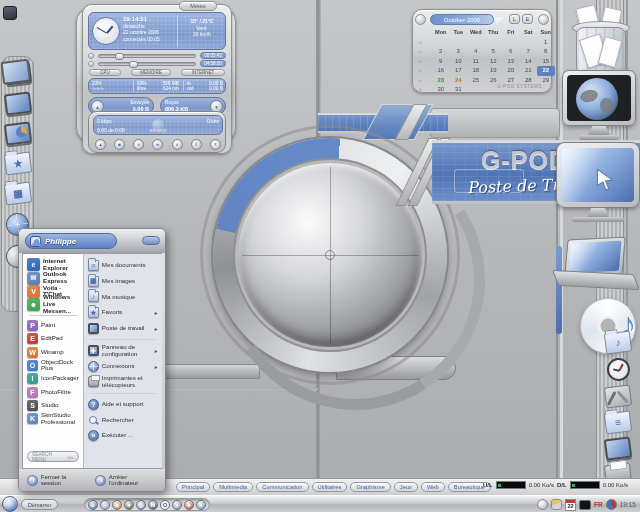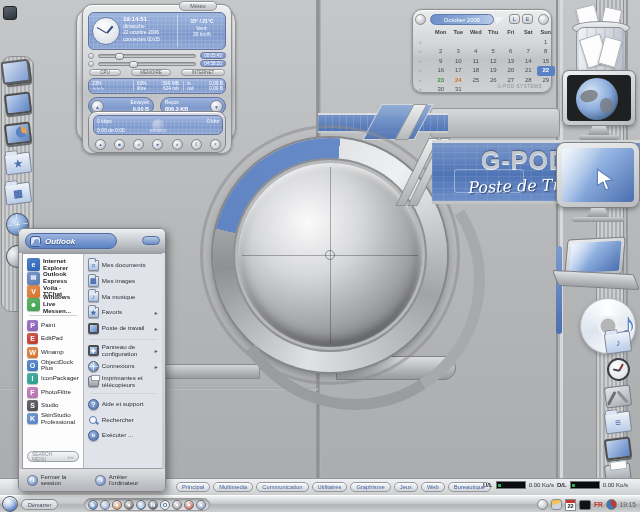"Outlook" span { text: Outlook -> Philippe }
